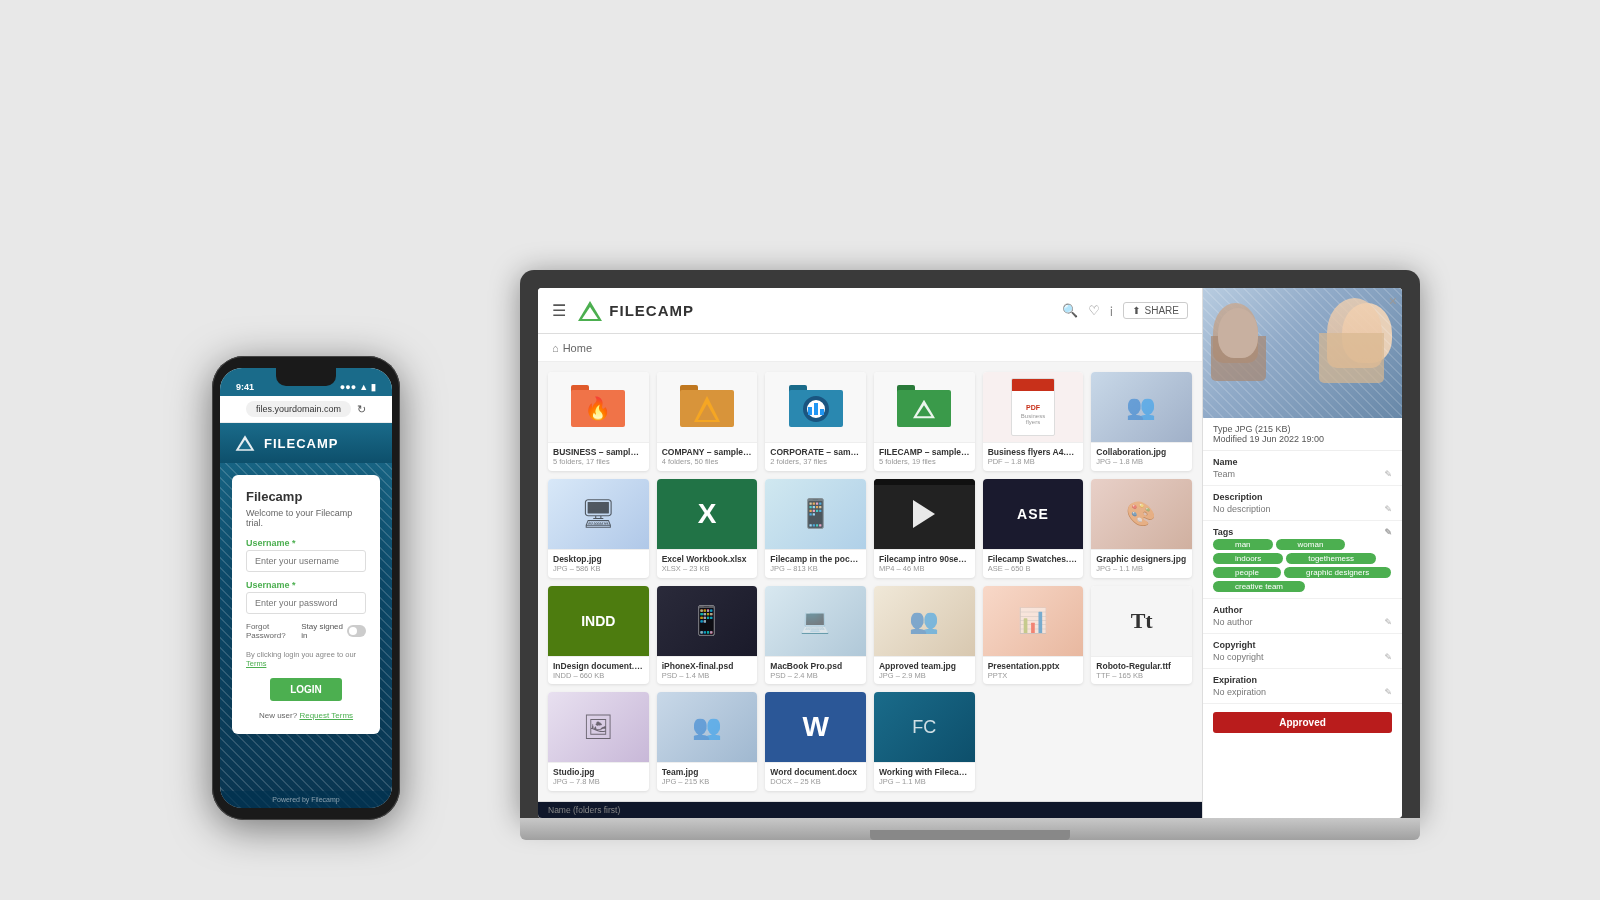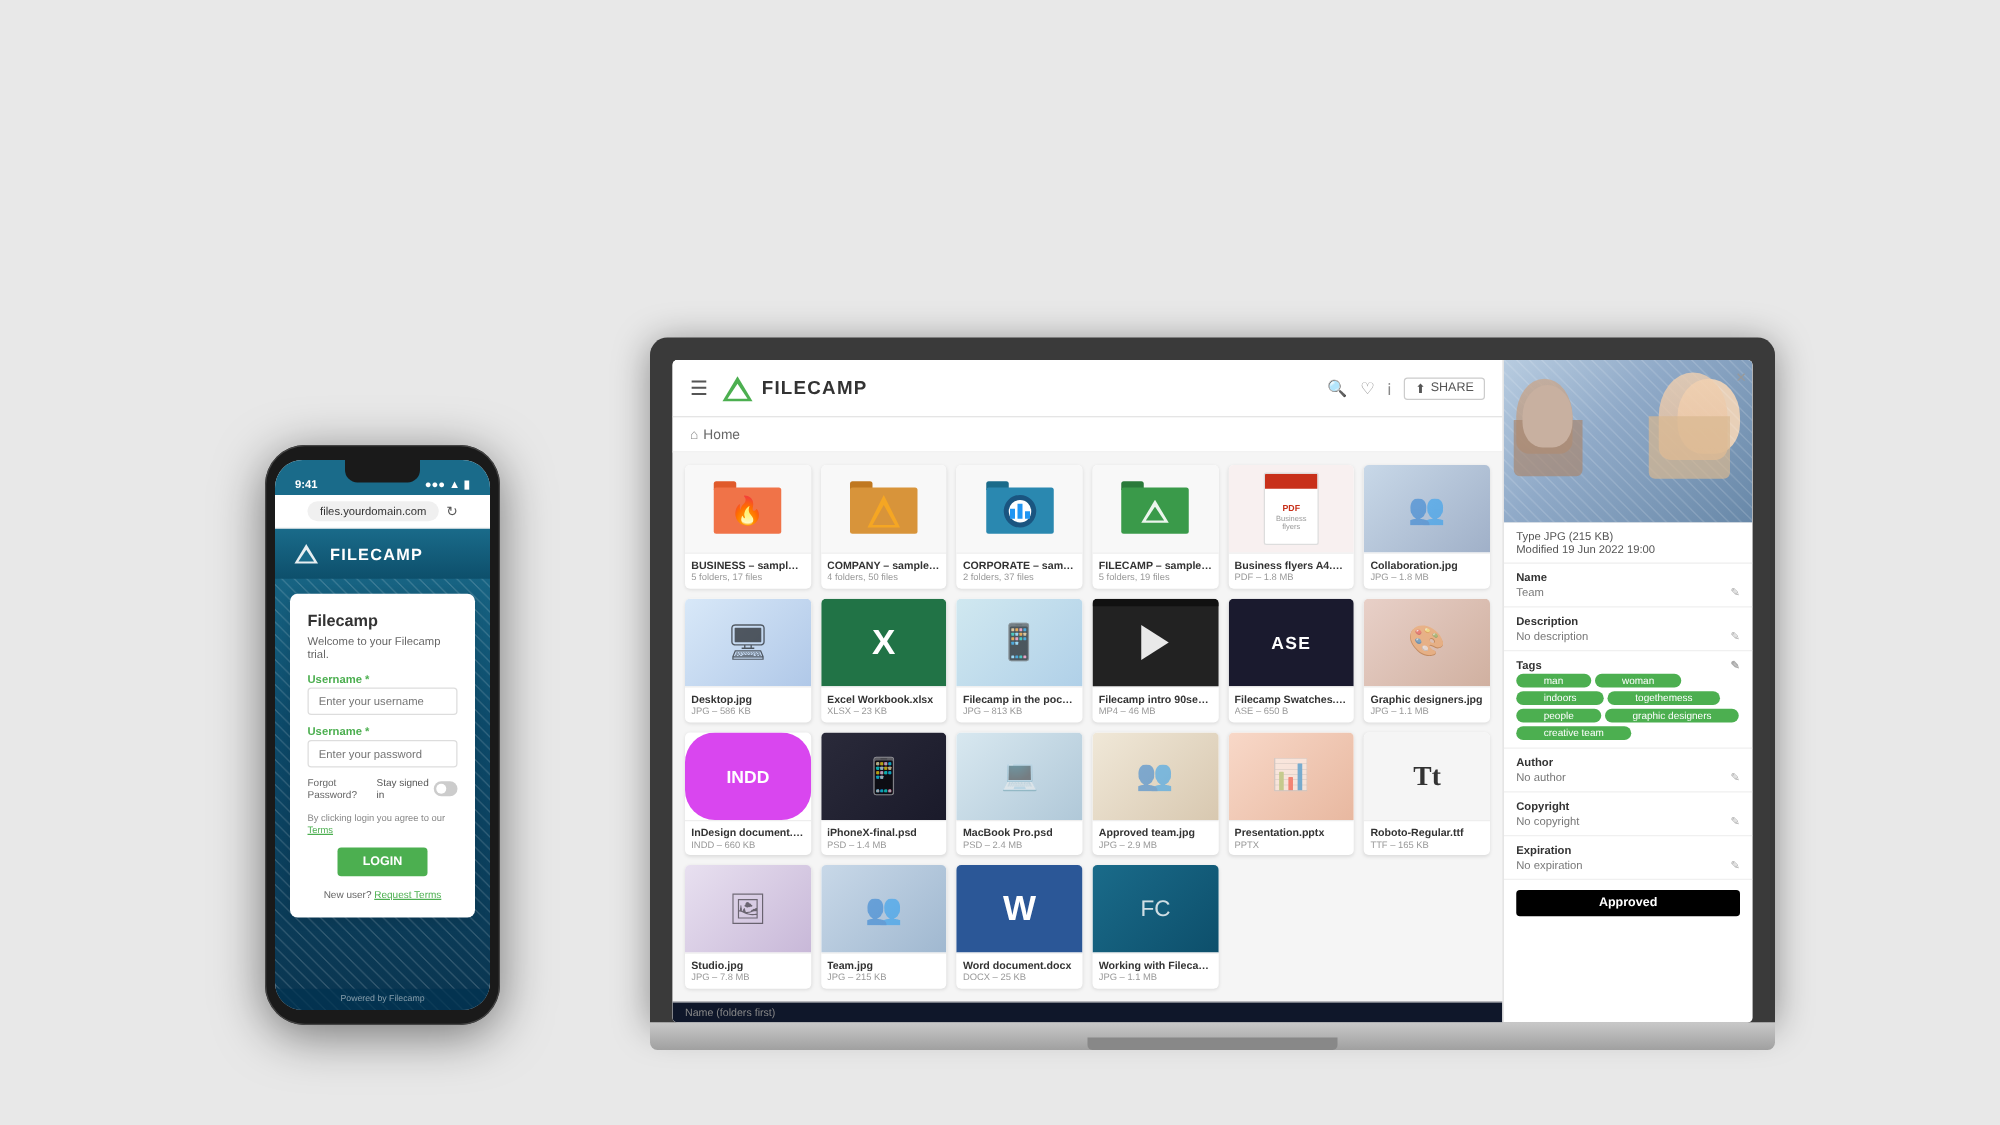"INDD" .img-indd { background: #d946ef -> #4d7c0f; border-radius: 24px -> none }
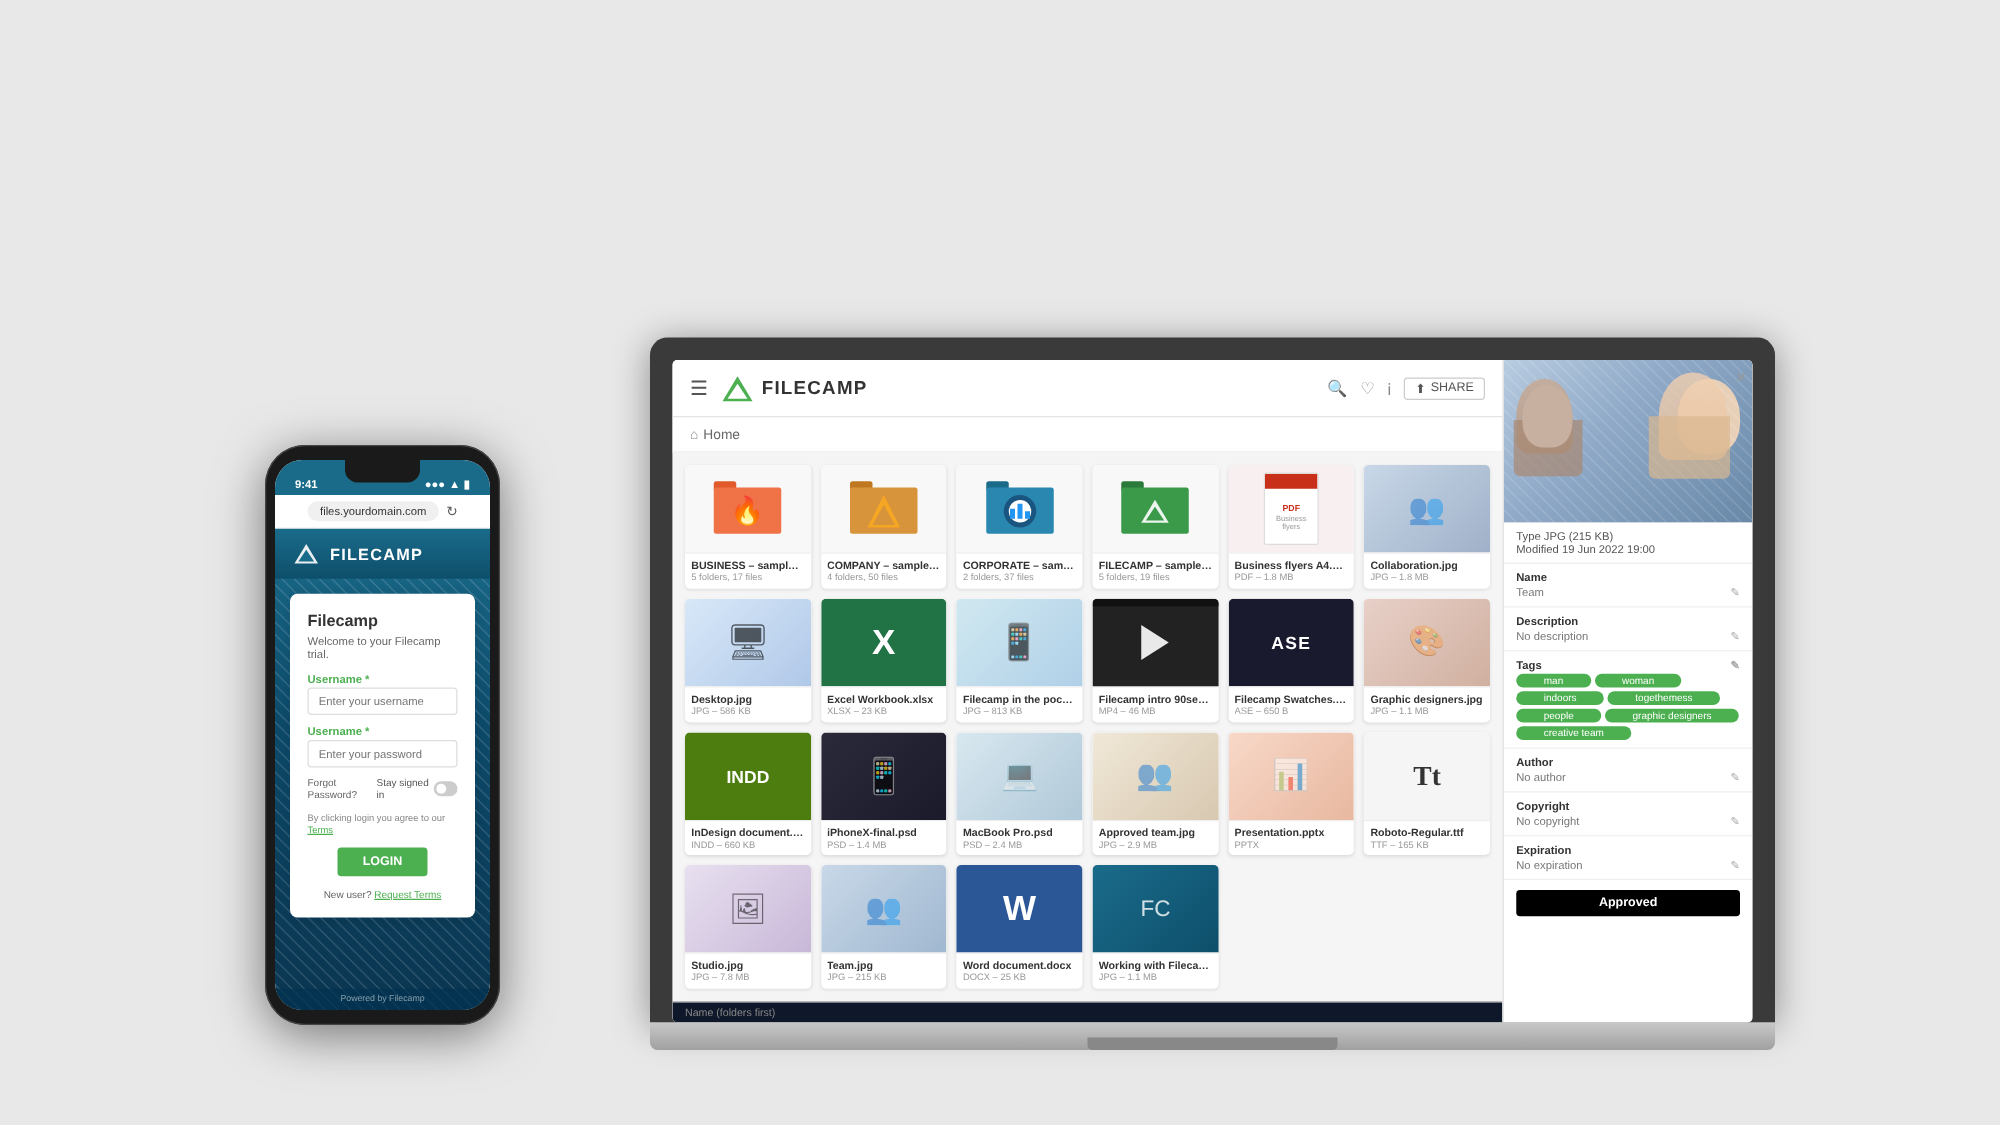"Approved" .panel-approved-btn { background: #000000 -> #b91c1c }
